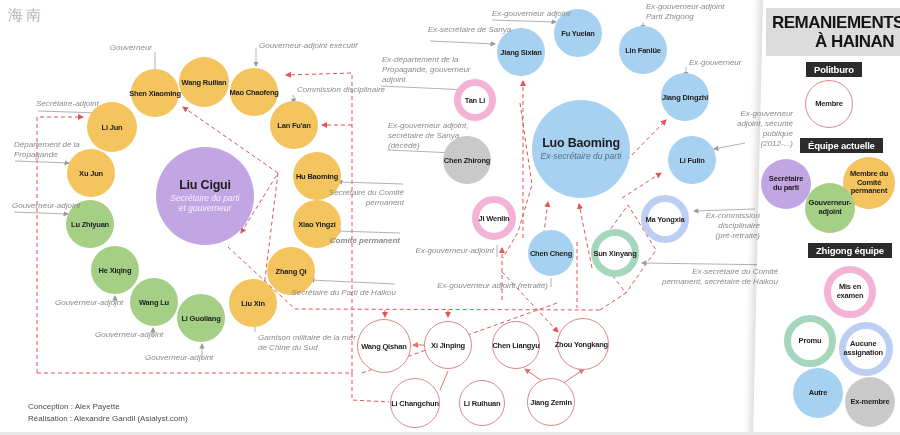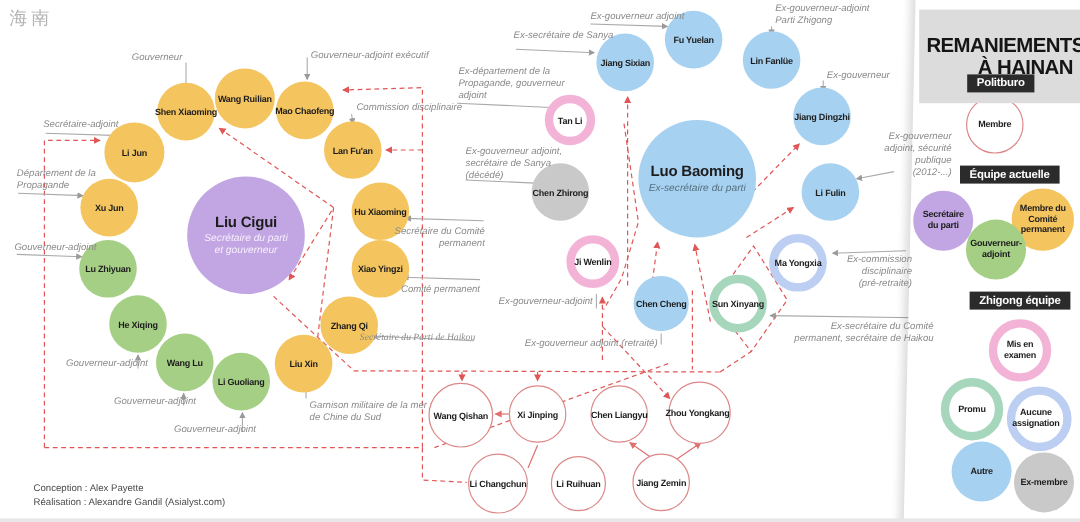"REMANIEMENTS" .title-box { padding: 20px 6px -> 5px 6px }
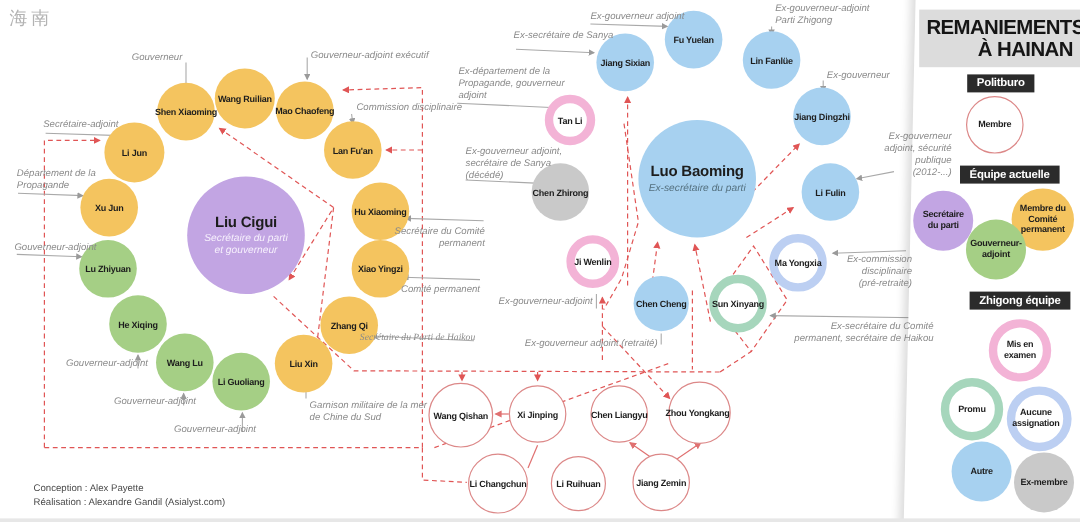"Hu Xiaoming" span.nm { text: Xiaoming -> Baoming }
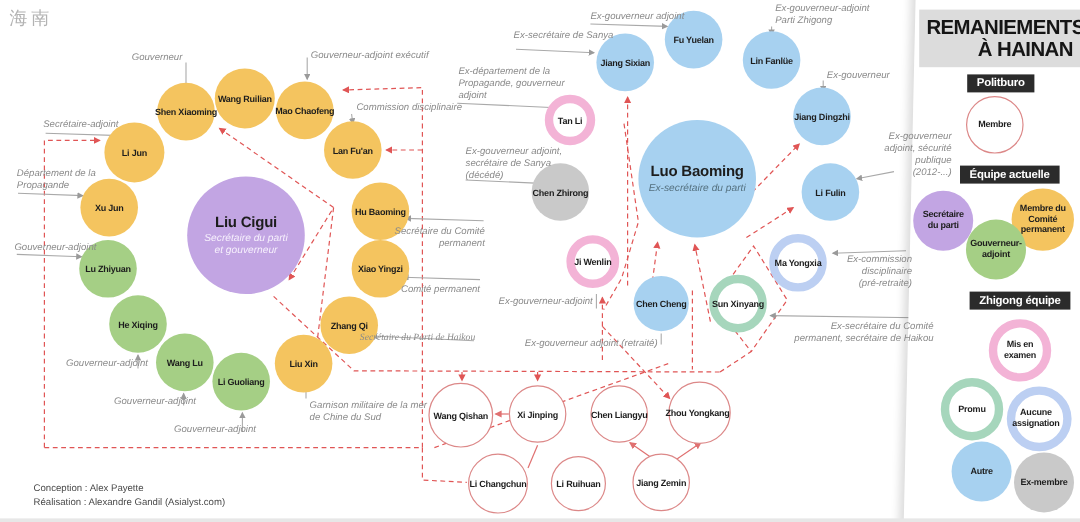"Comité permanent" div.ann { font-weight: none -> bold }
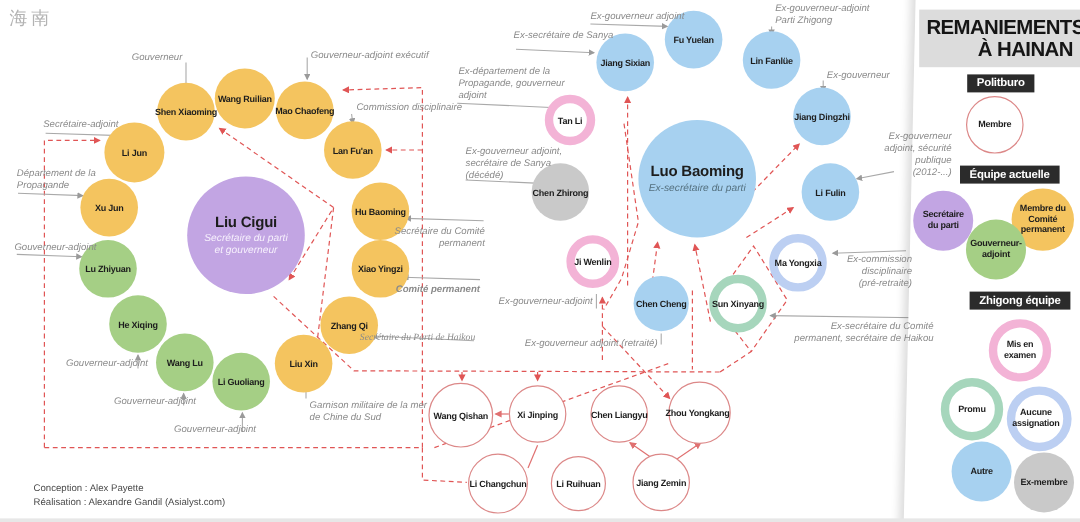"Secrétaire du Parti de Haikou" div.ann { font-family: Liberation Serif, serif -> none; top: 276px -> 288px }
